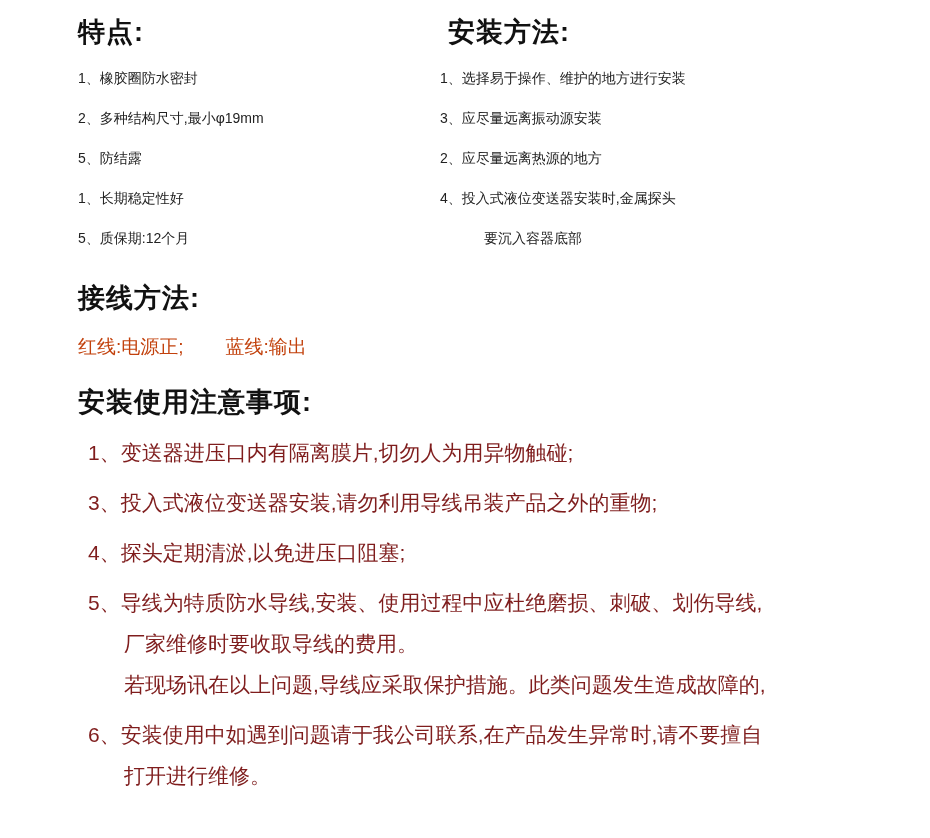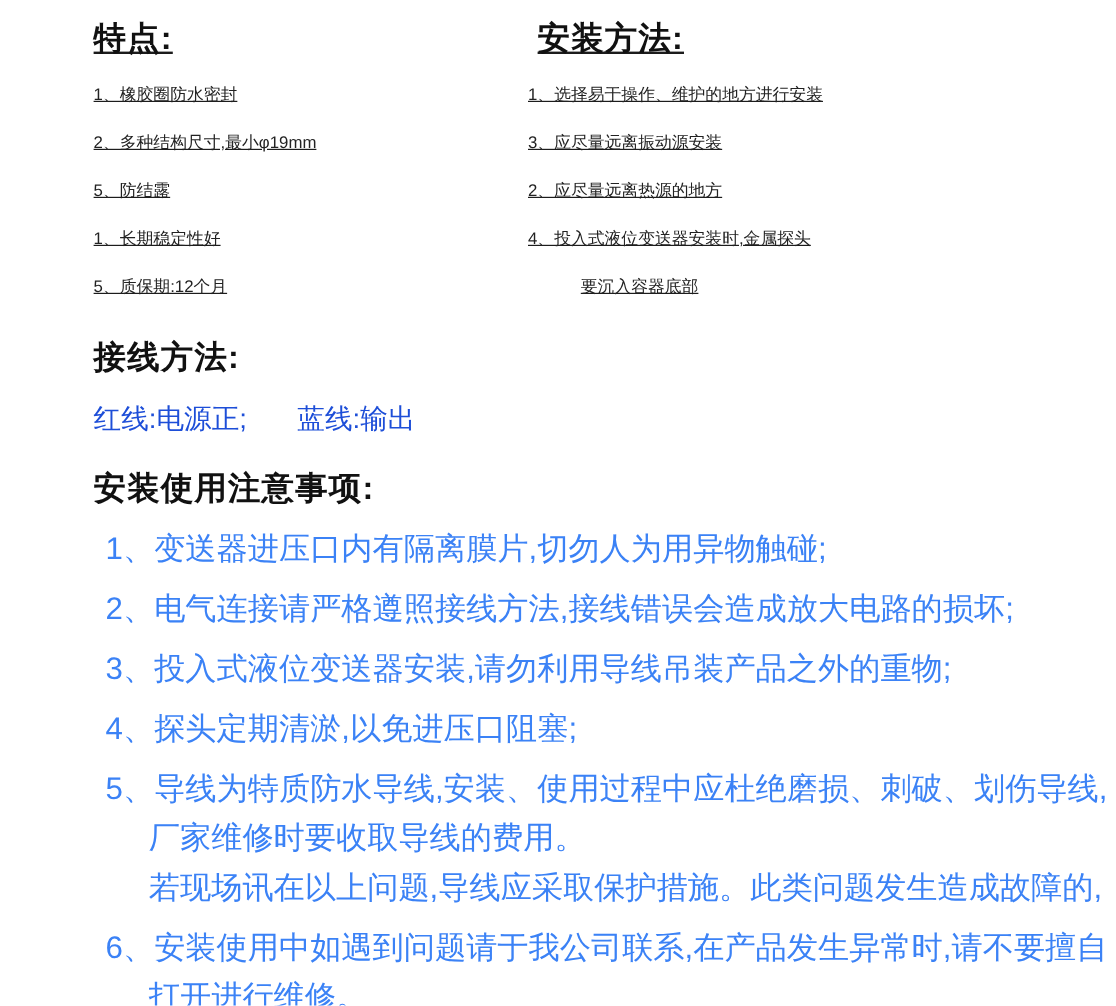"特点:" .two-col { text-decoration: underline -> none }
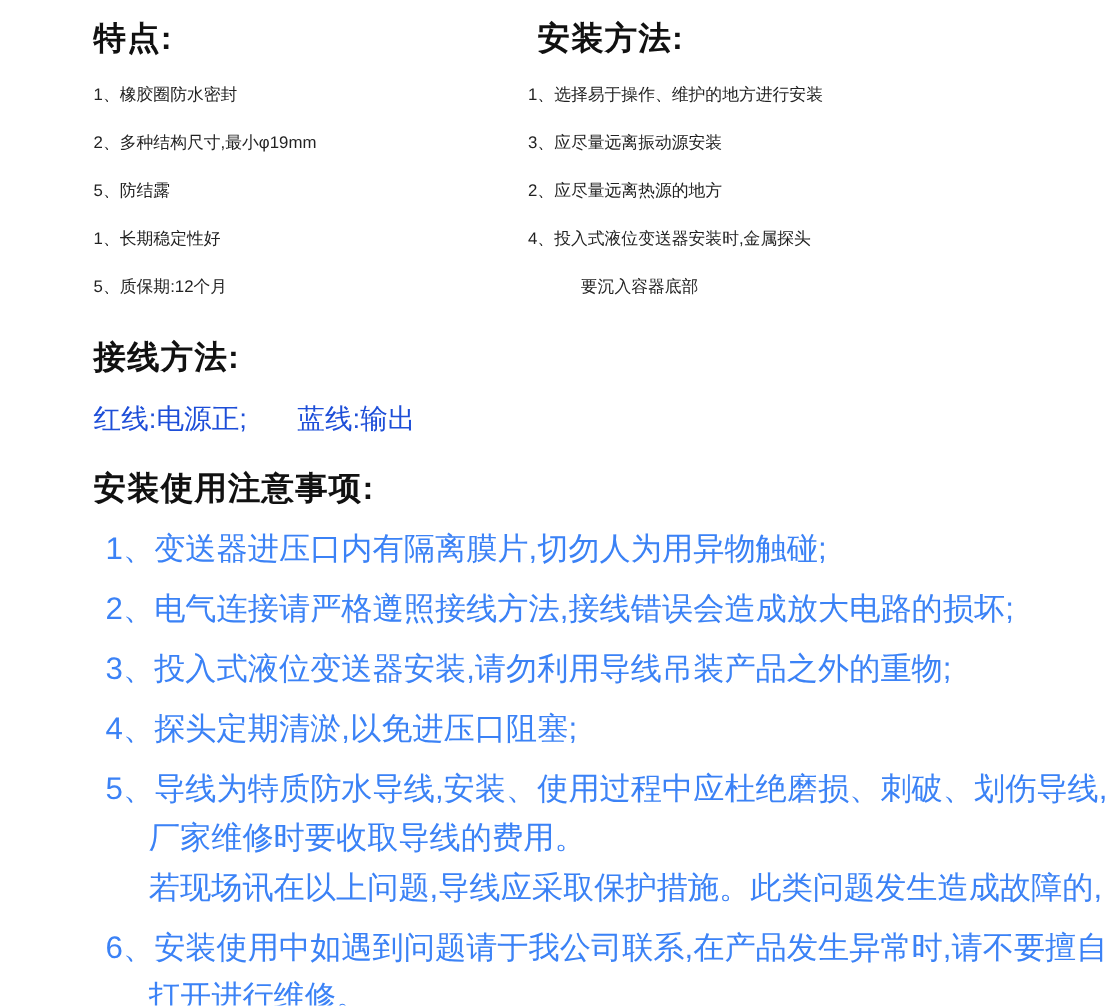"红线:电源正; 蓝线:输出" .wiring-line { color: #1d4ed8 -> #c2410c; font-size: 23px -> 19px }
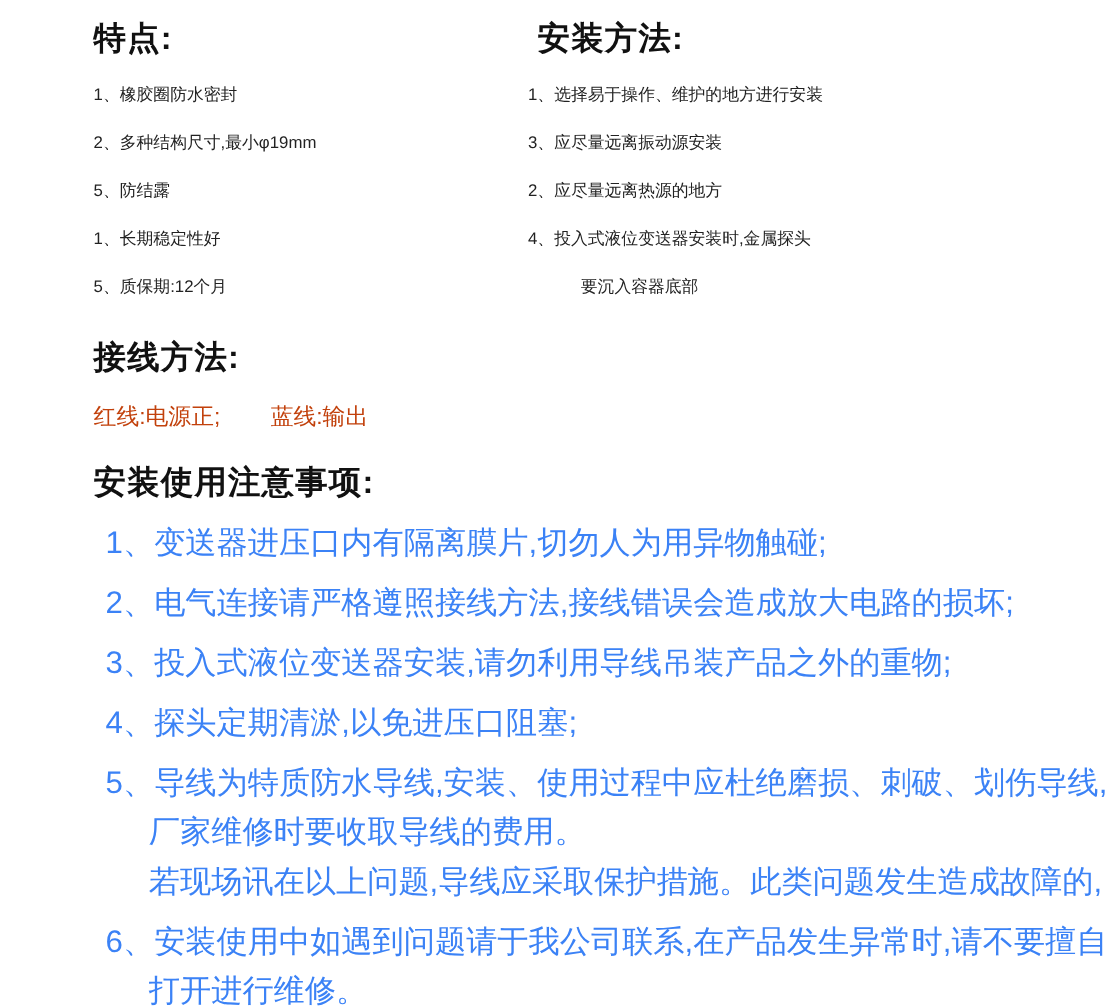"1、变送器进压口内有隔离膜片,切勿人为用异物触碰;" .notes-item { color: #3b82f6 -> #7f1d1d; font-size: 26px -> 21px }
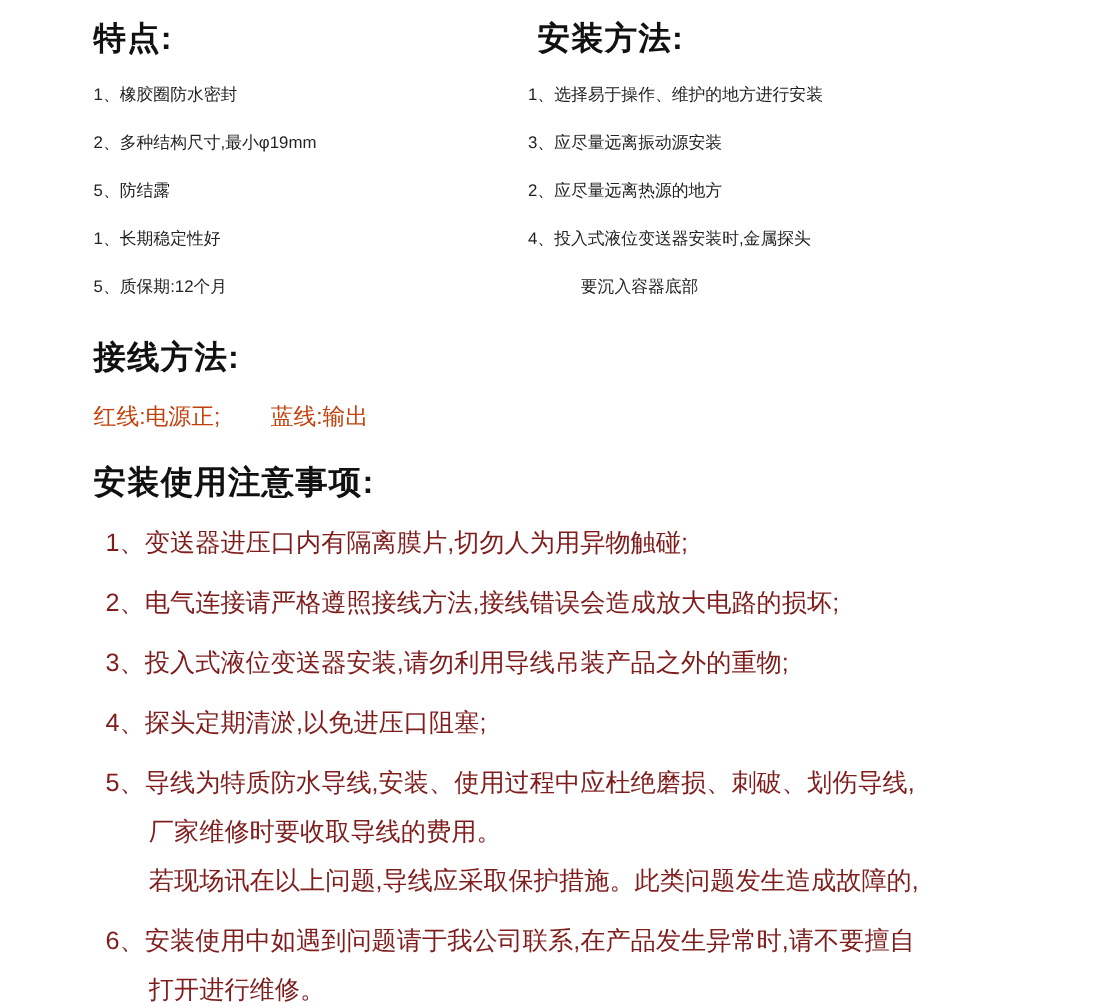"2、电气连接请严格遵照接线方法,接线错误会造成放大电路的损坏;" p.notes-item { html: <p> <span>2、电气连接请严格遵照接线方法,接线错误会造成放大电路的损坏;</span> </p> -> none }
